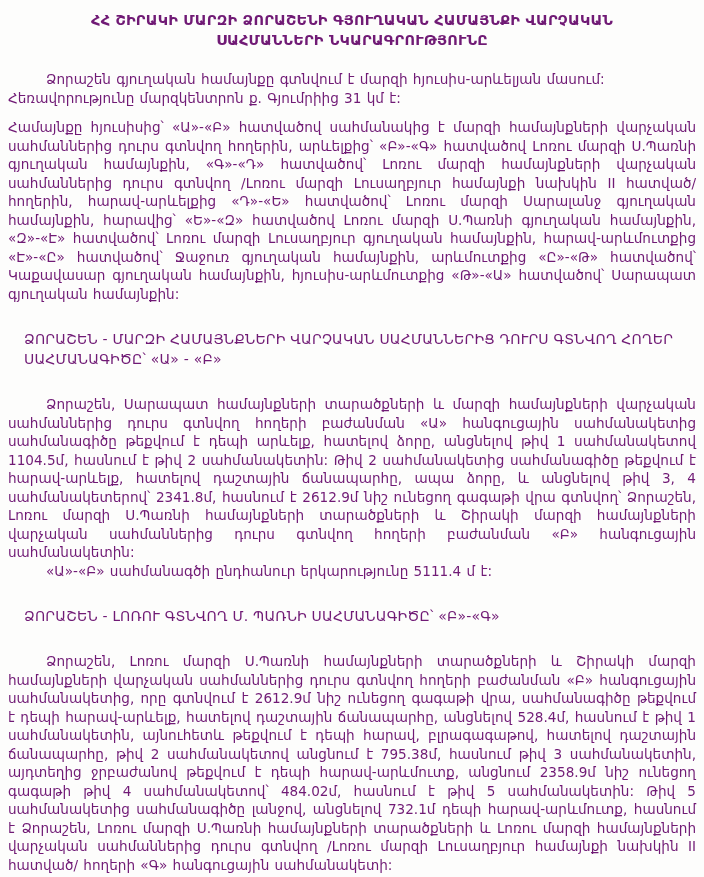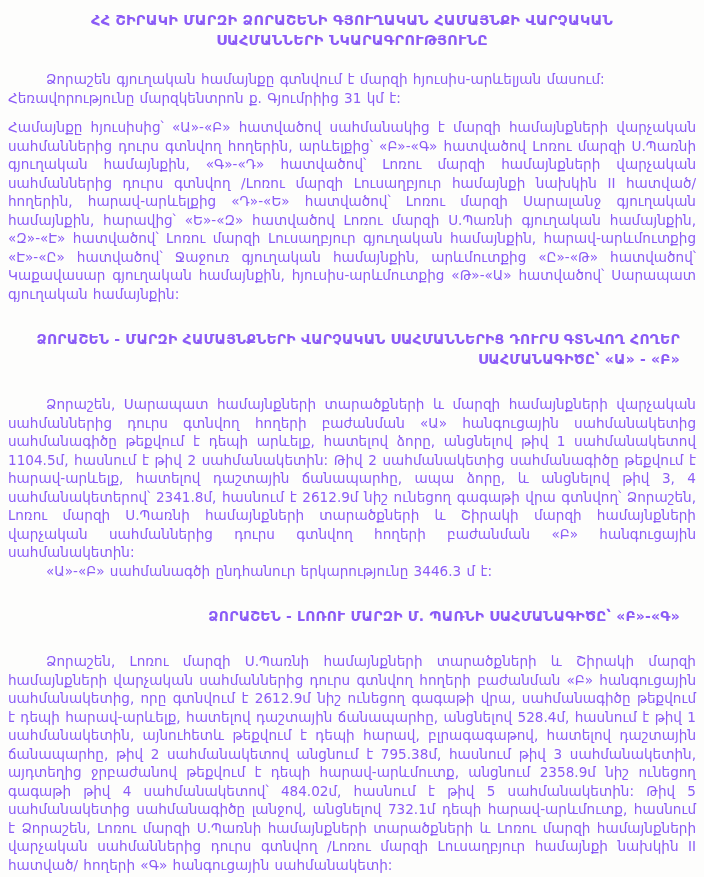"ՀՀ ՇԻՐԱԿԻ ՄԱՐԶԻ ՁՈՐԱՇԵՆԻ ԳՅՈՒՂԱԿԱՆ" .page { color: #8b5cf6 -> #701a75 }
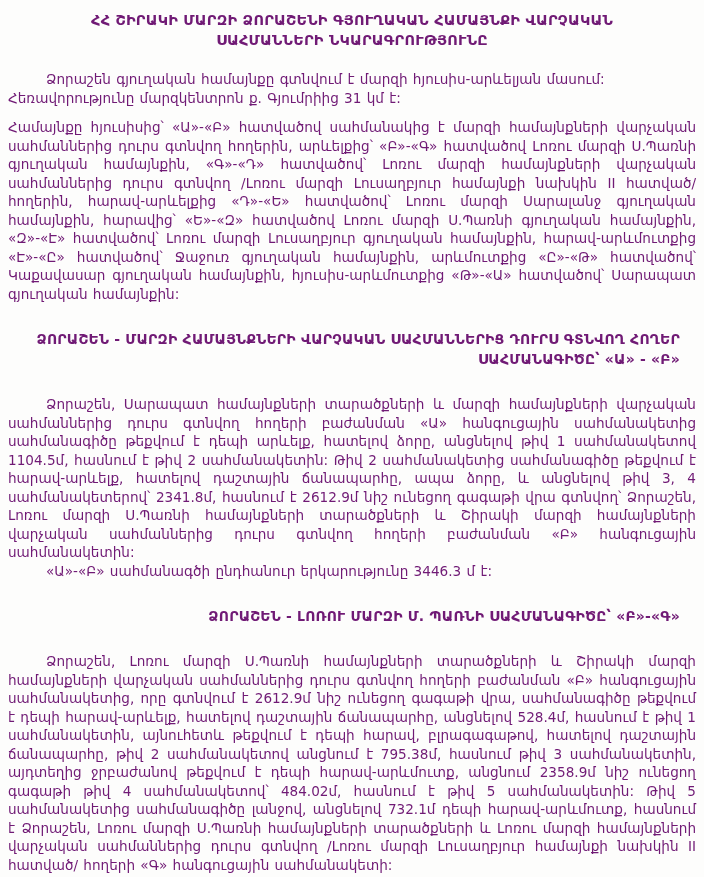"ՁՈՐԱՇԵՆ - ՄԱՐԶԻ ՀԱՄԱՅՆՔՆԵՐԻ ՎԱՐՉԱԿԱՆ" .sec-heading { font-weight: bold -> normal; text-align: right -> left }
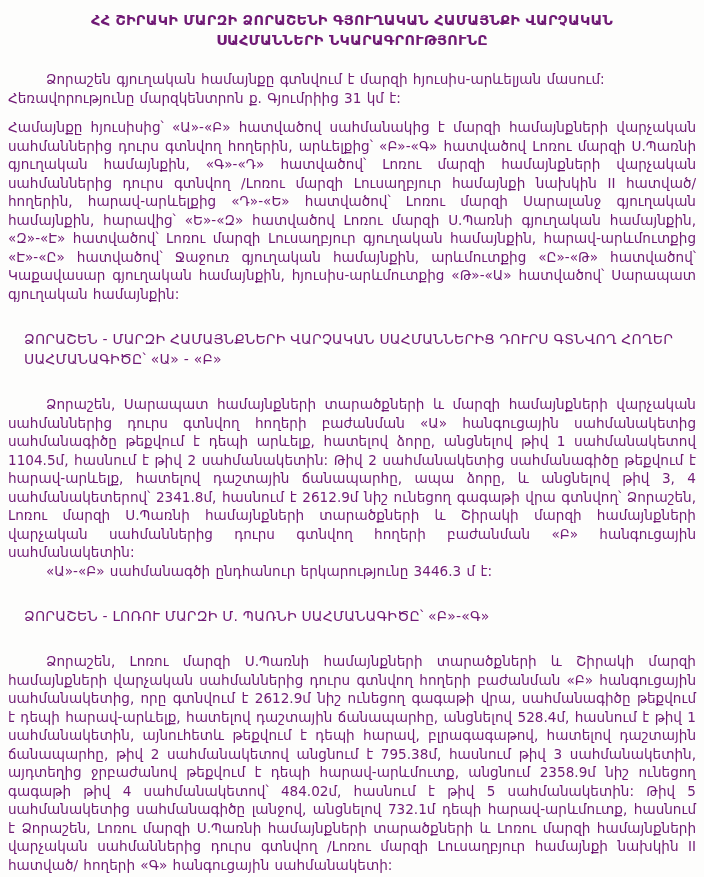"«Ա»-«Բ» սահմանագծի ընդհանուր" p.total-line { text: 3446.3 -> 5111.4 }
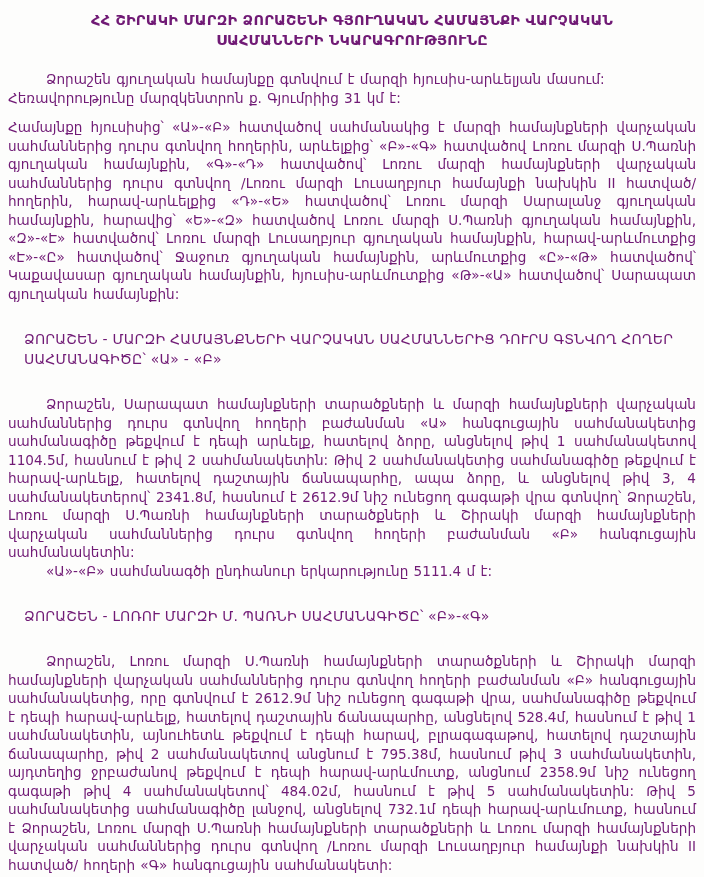"ՁՈՐԱՇԵՆ - ԼՈՌՈՒ ՄԱՐԶԻ Մ." div.sec-heading { text: ՄԱՐԶԻ -> ԳՏՆՎՈՂ }
